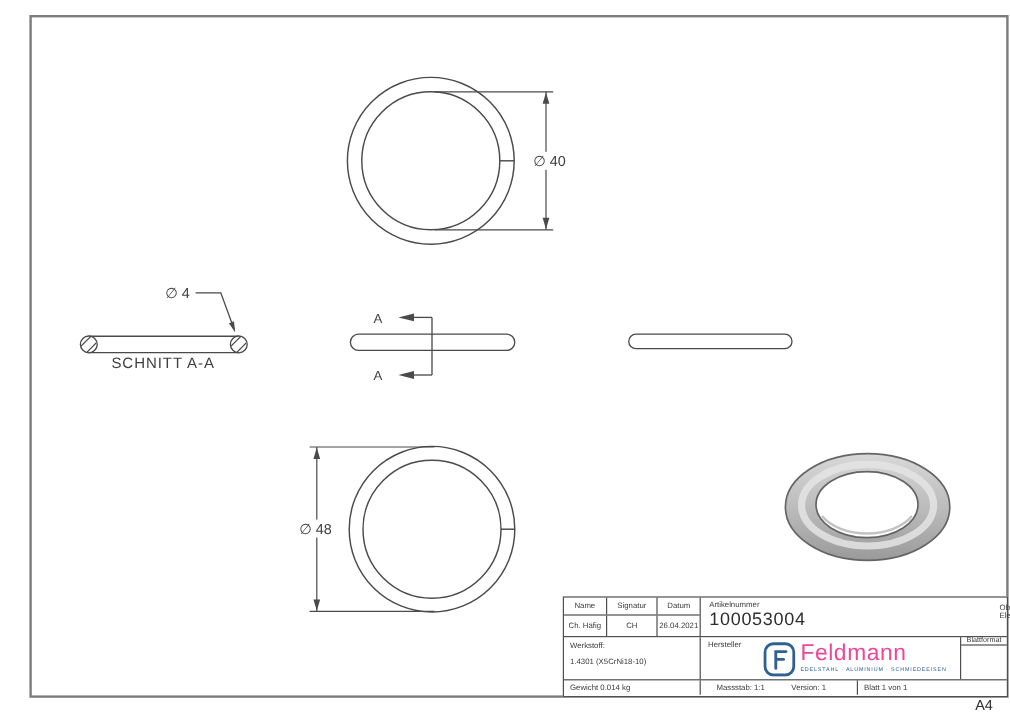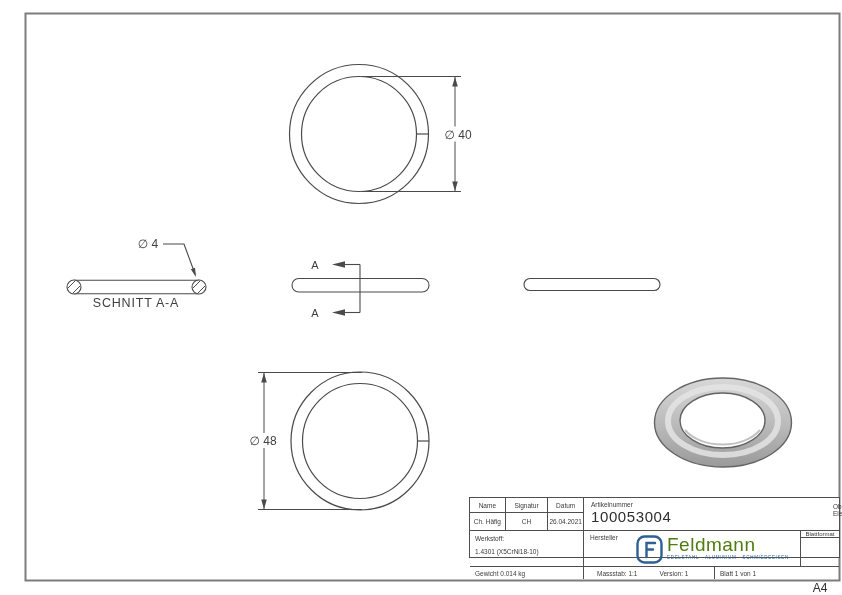"100053004" .tblock { height: 61px -> 84px }
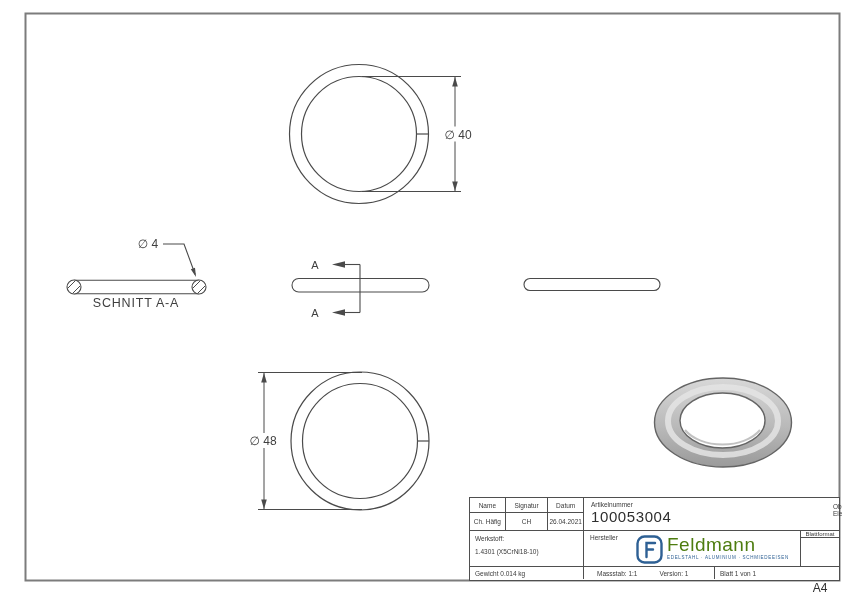"Feldmann" div.logo-brand { color: #4d7c0f -> #ec4899 }
